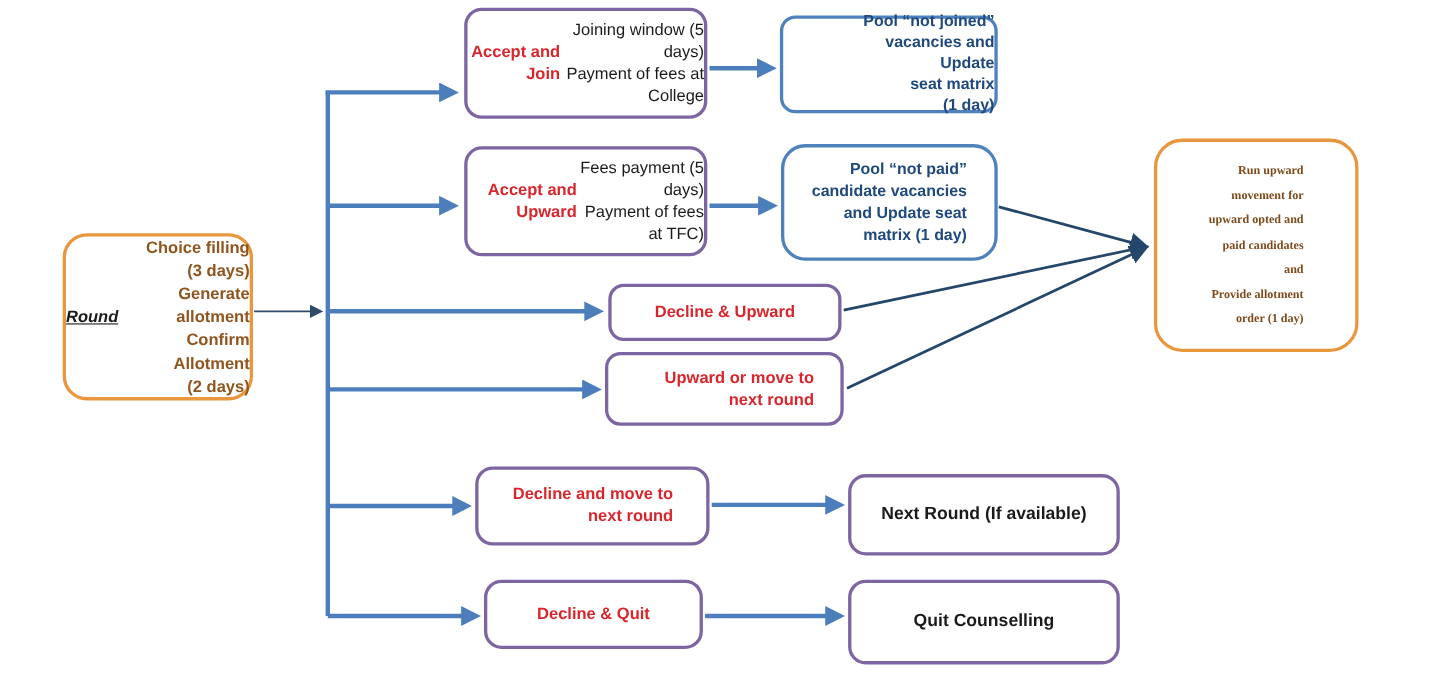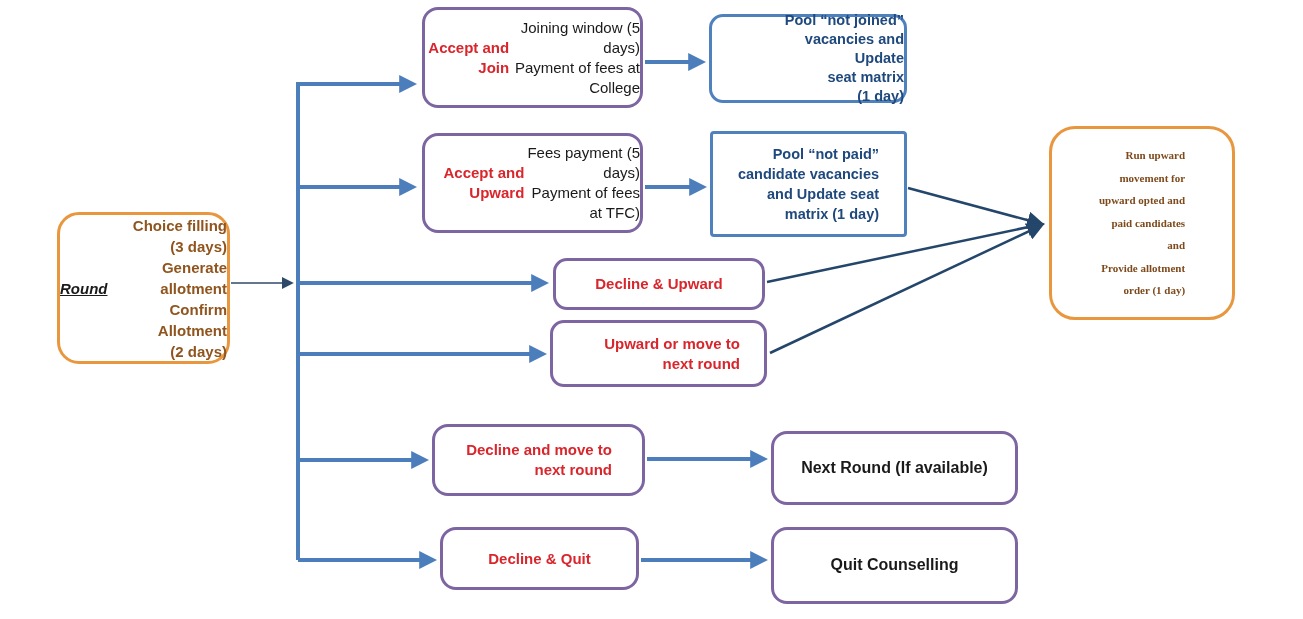"Pool “not paid”" #box-pool-not-paid { border-radius: 4px -> 22px }
